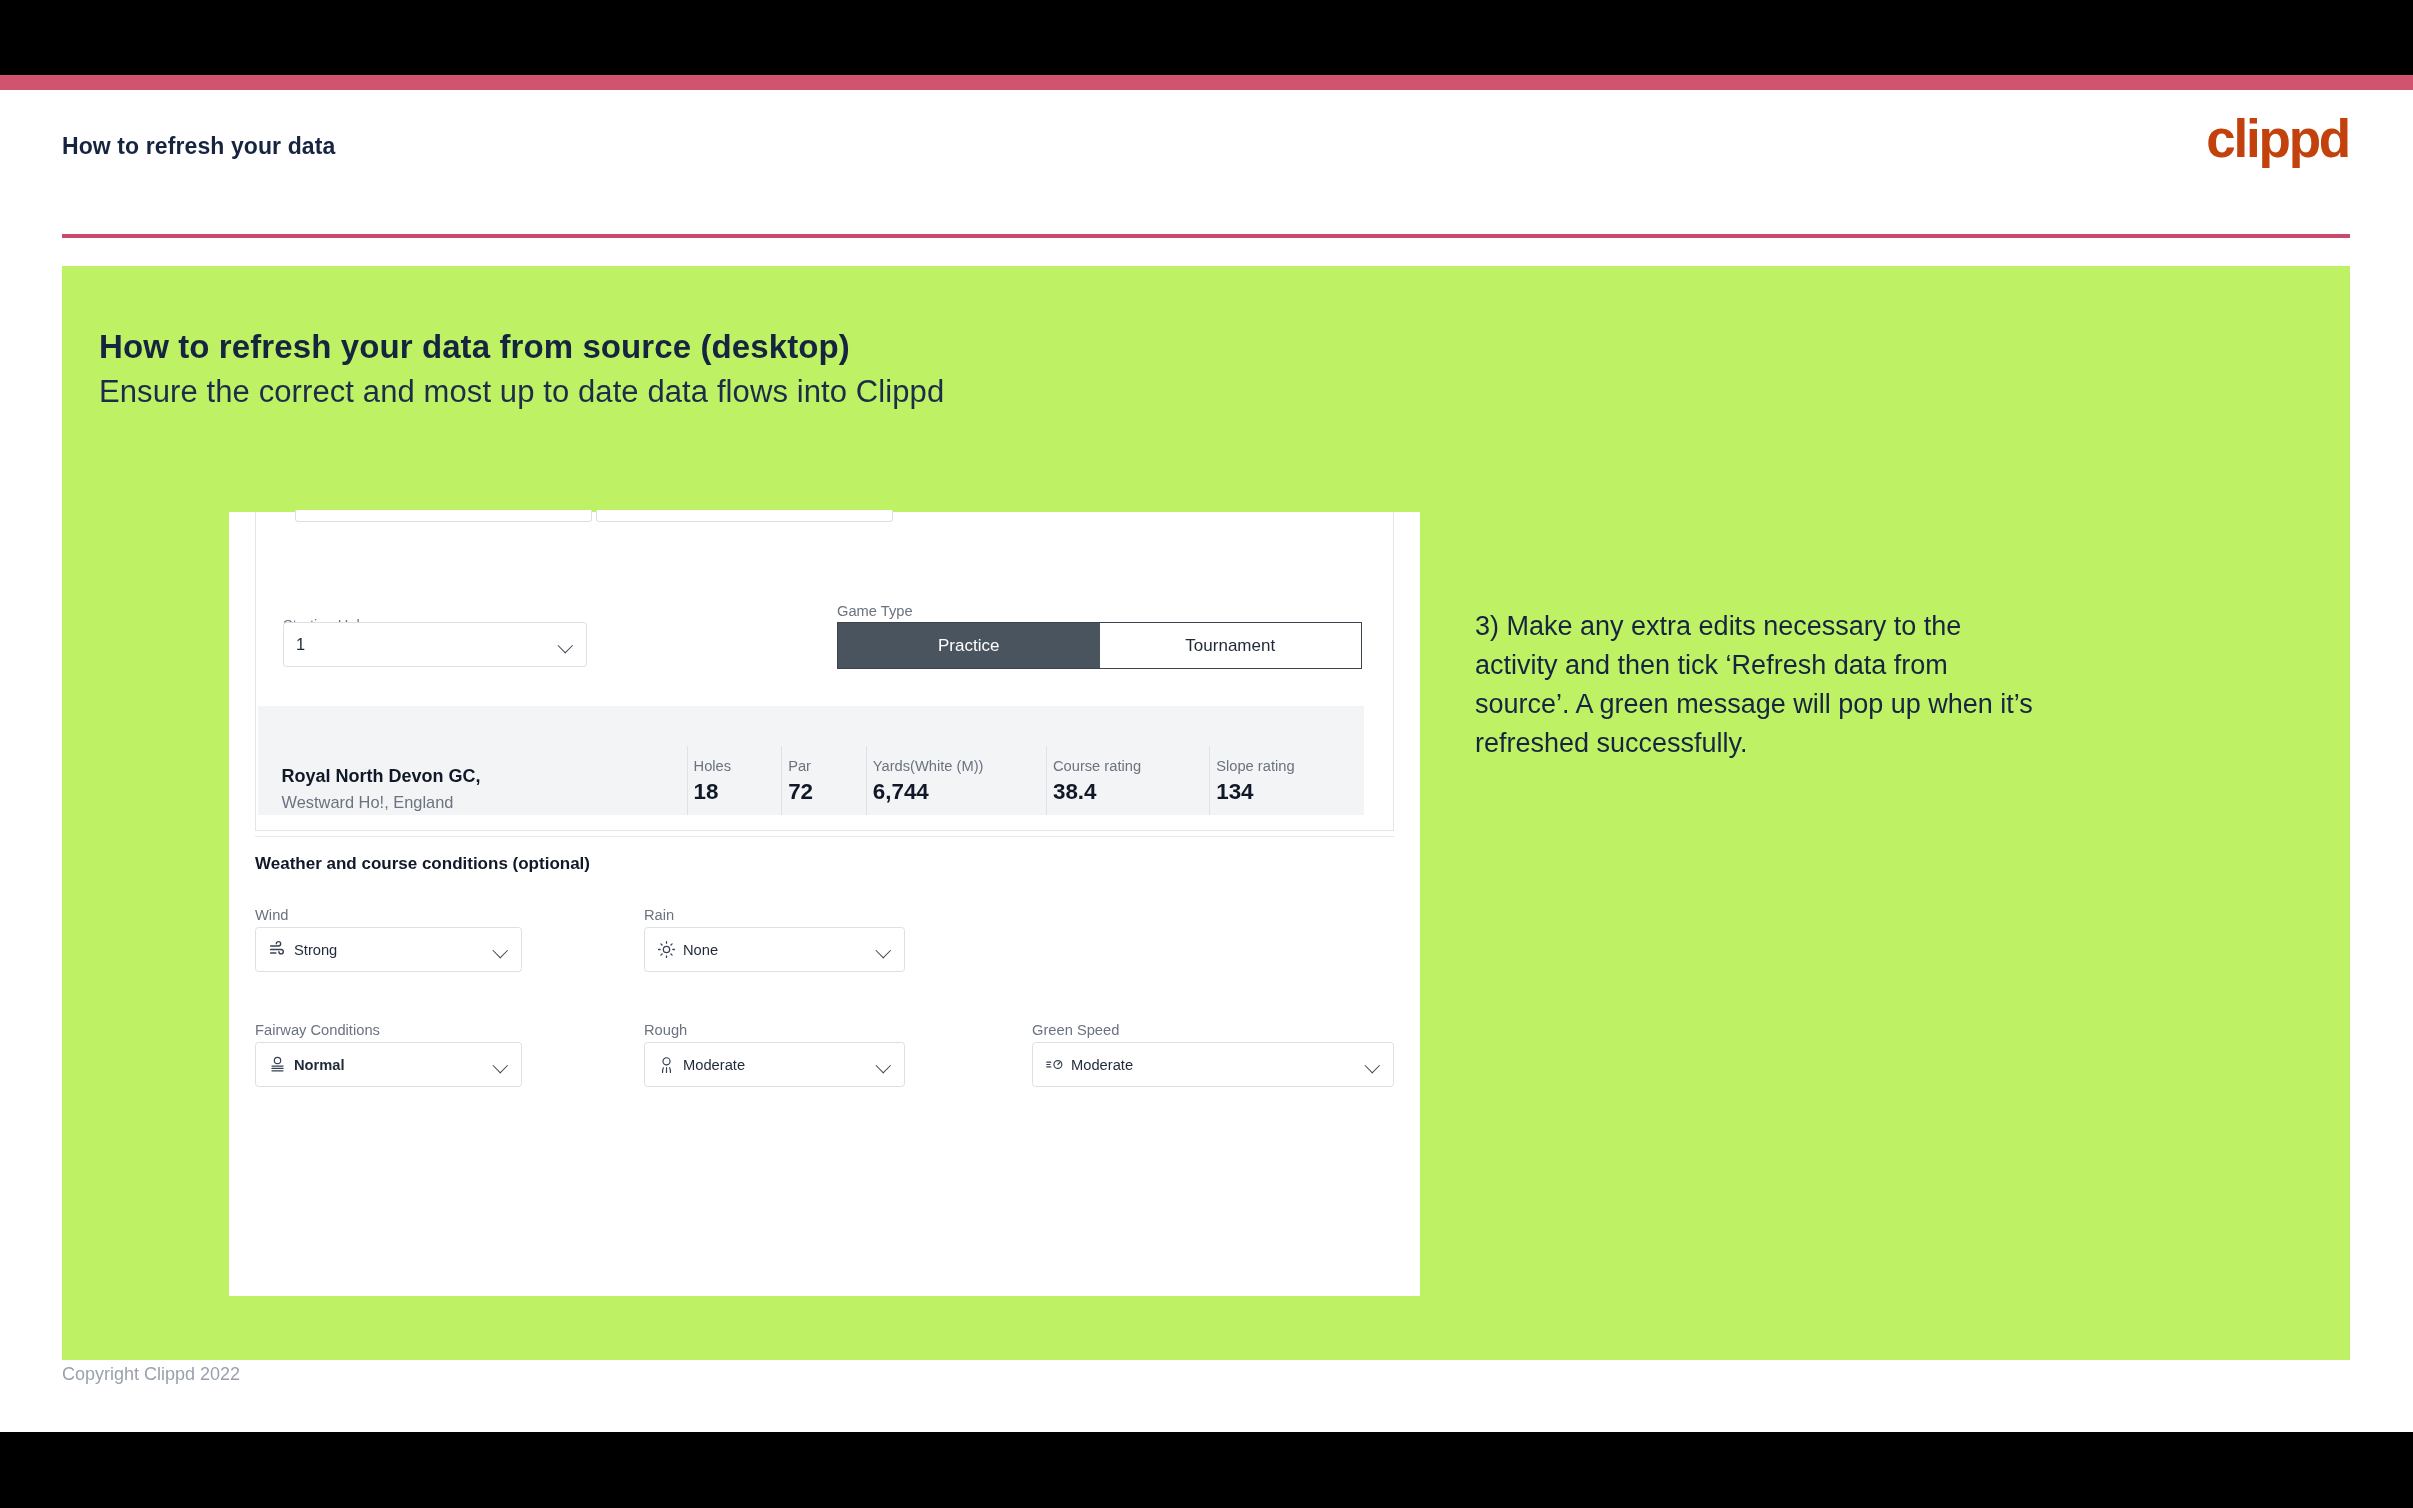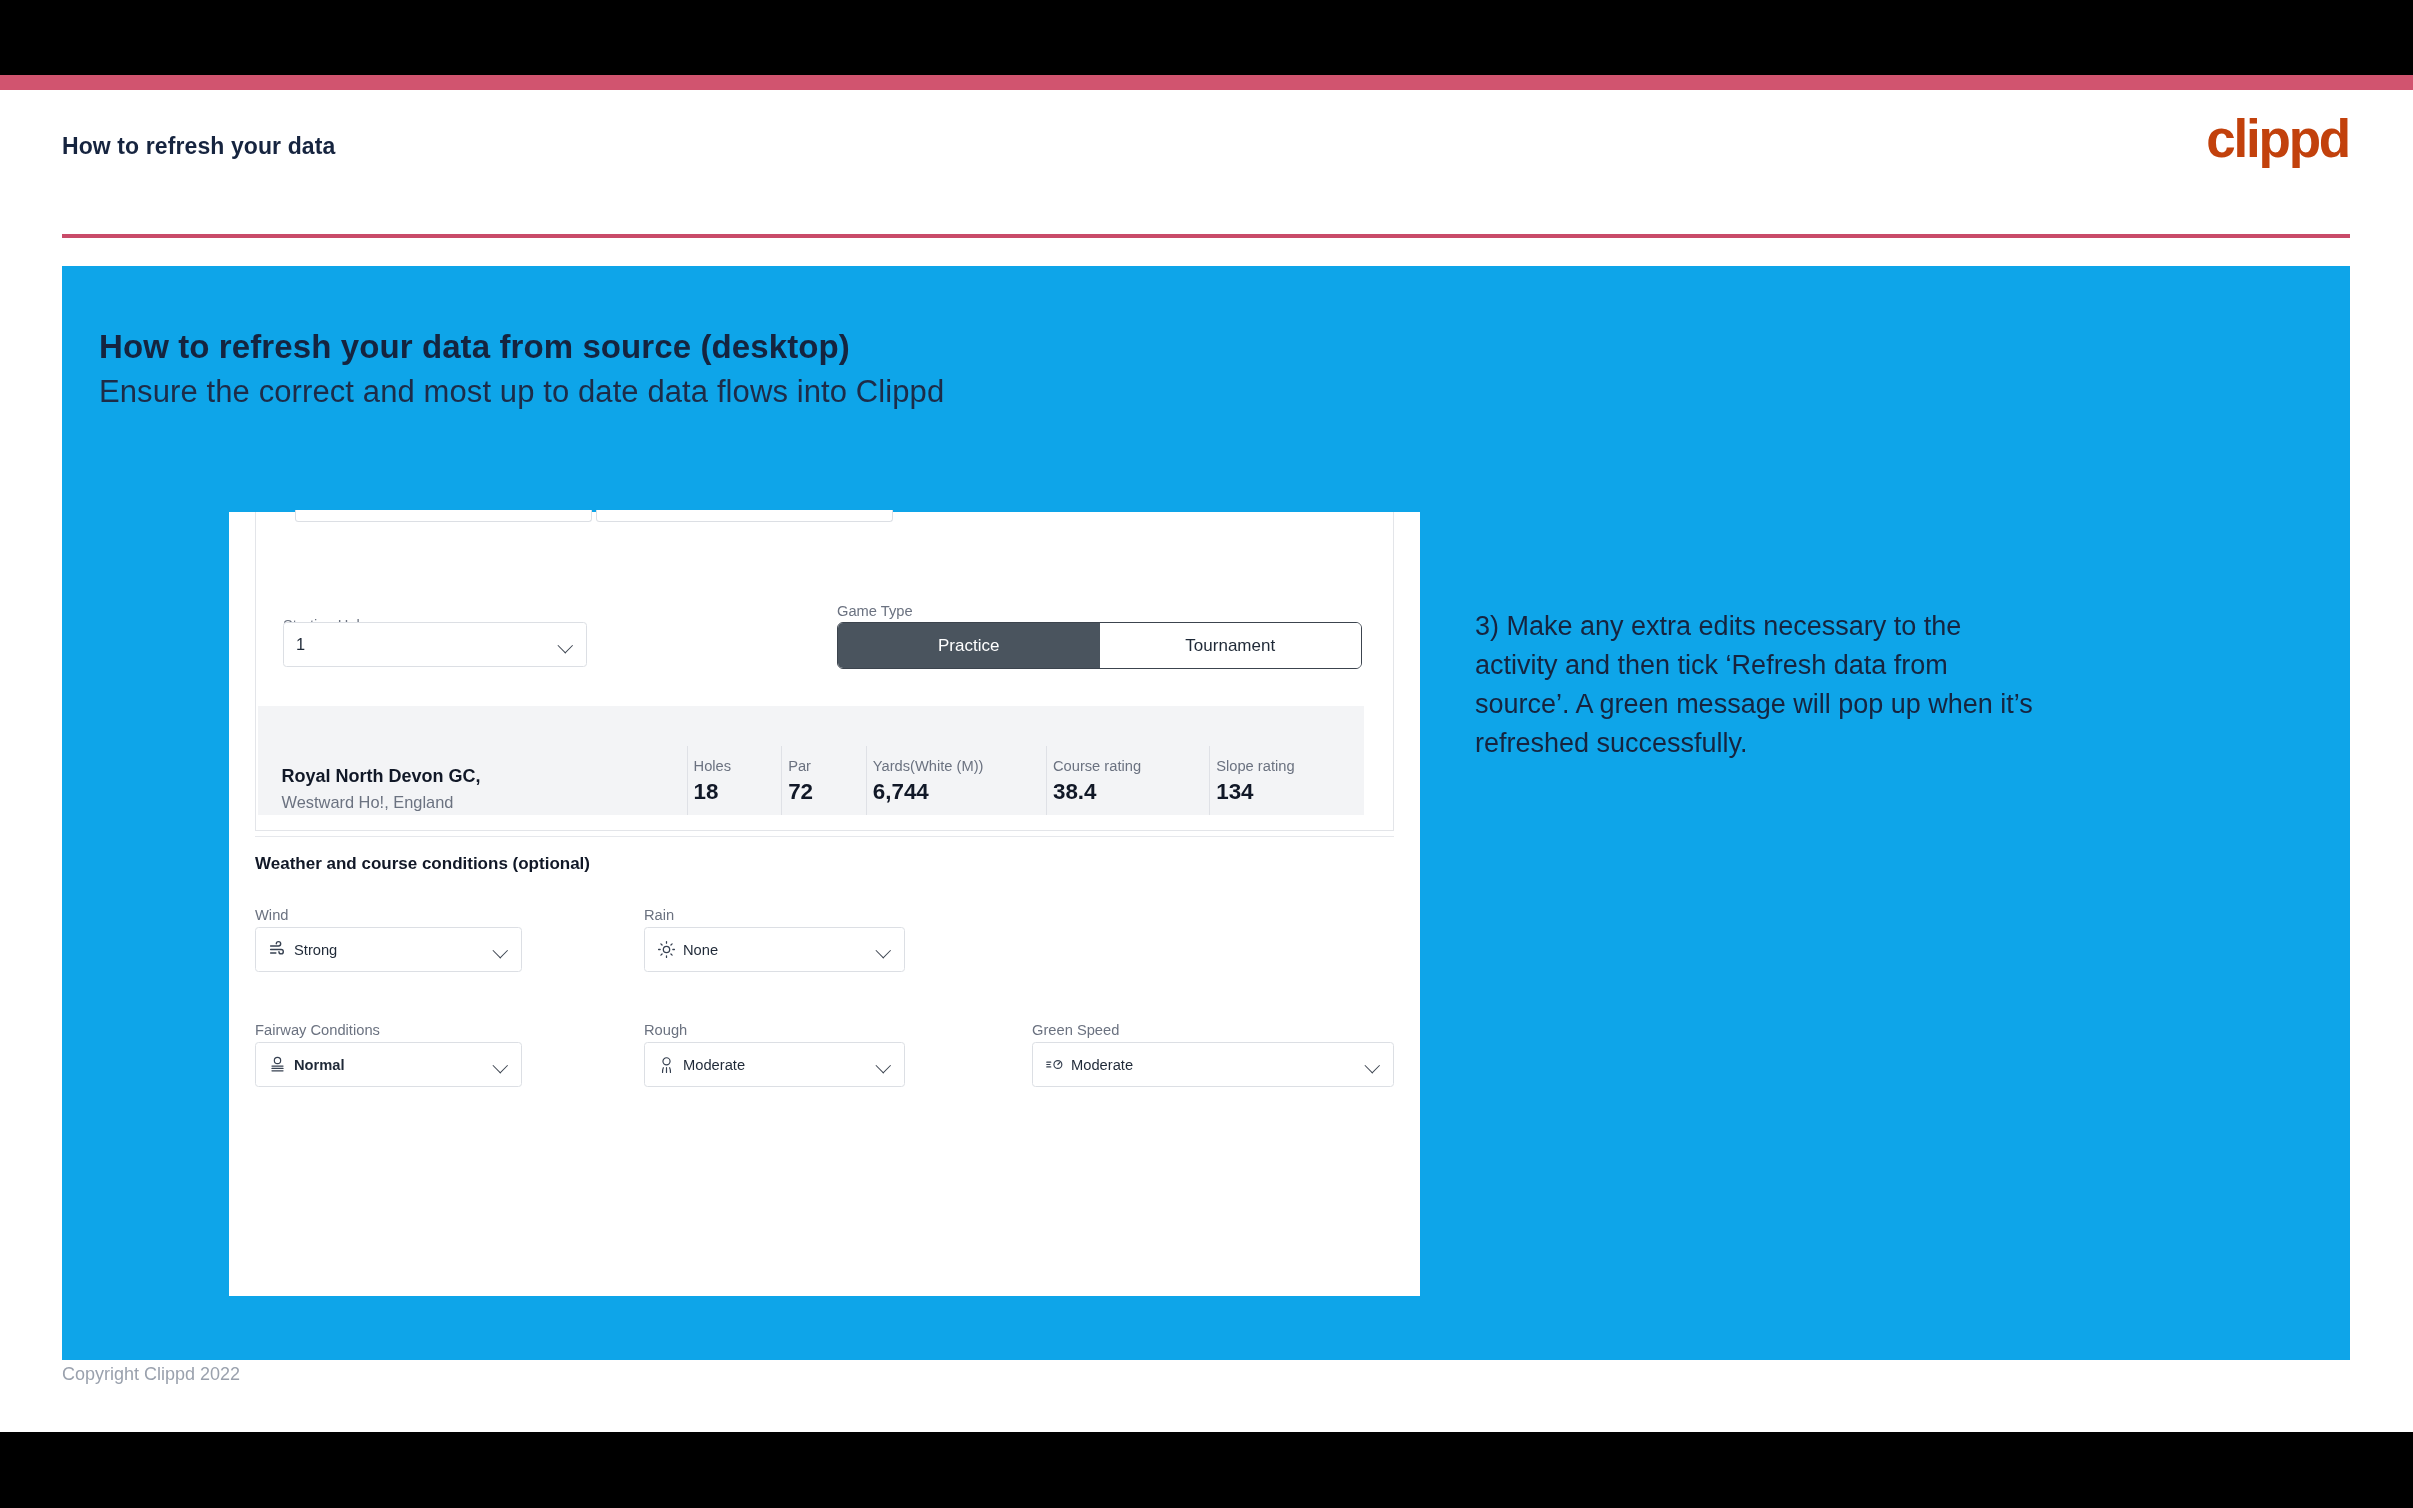"How to refresh your data from" .content-panel { background: #0ea5e9 -> #bef264 }
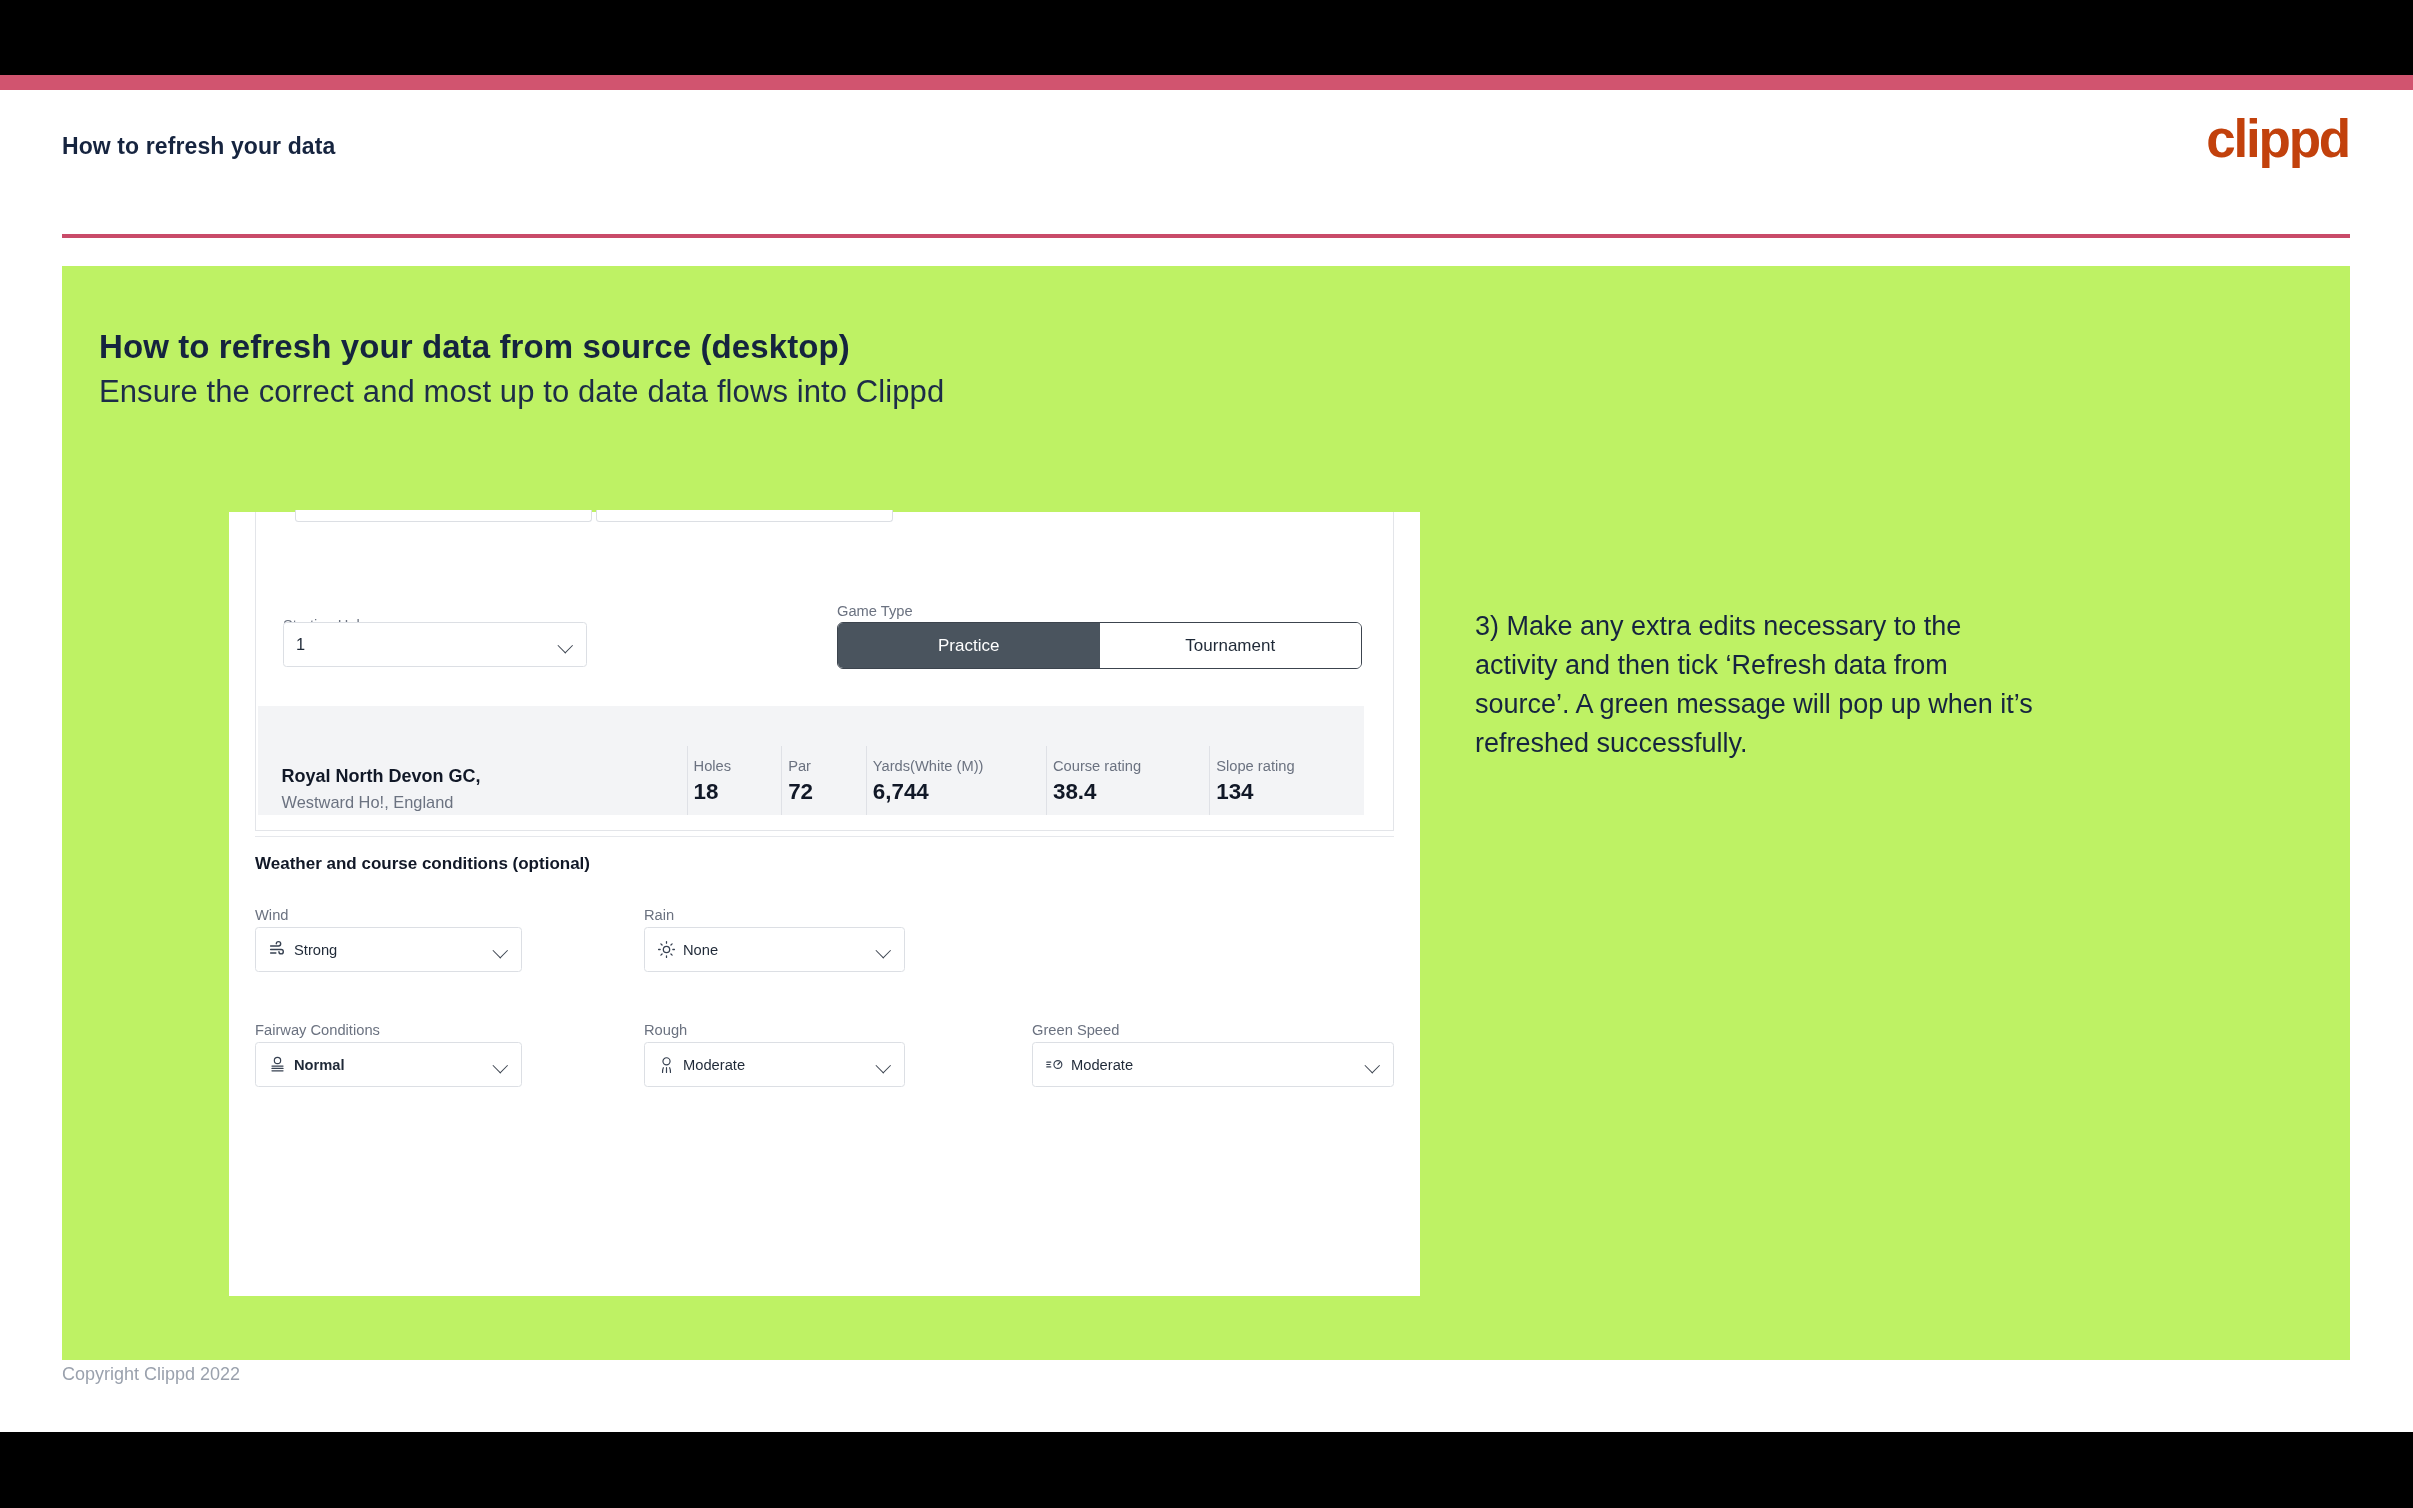"Practice" .toggle-wrap { border-radius: 6px -> 0 }
